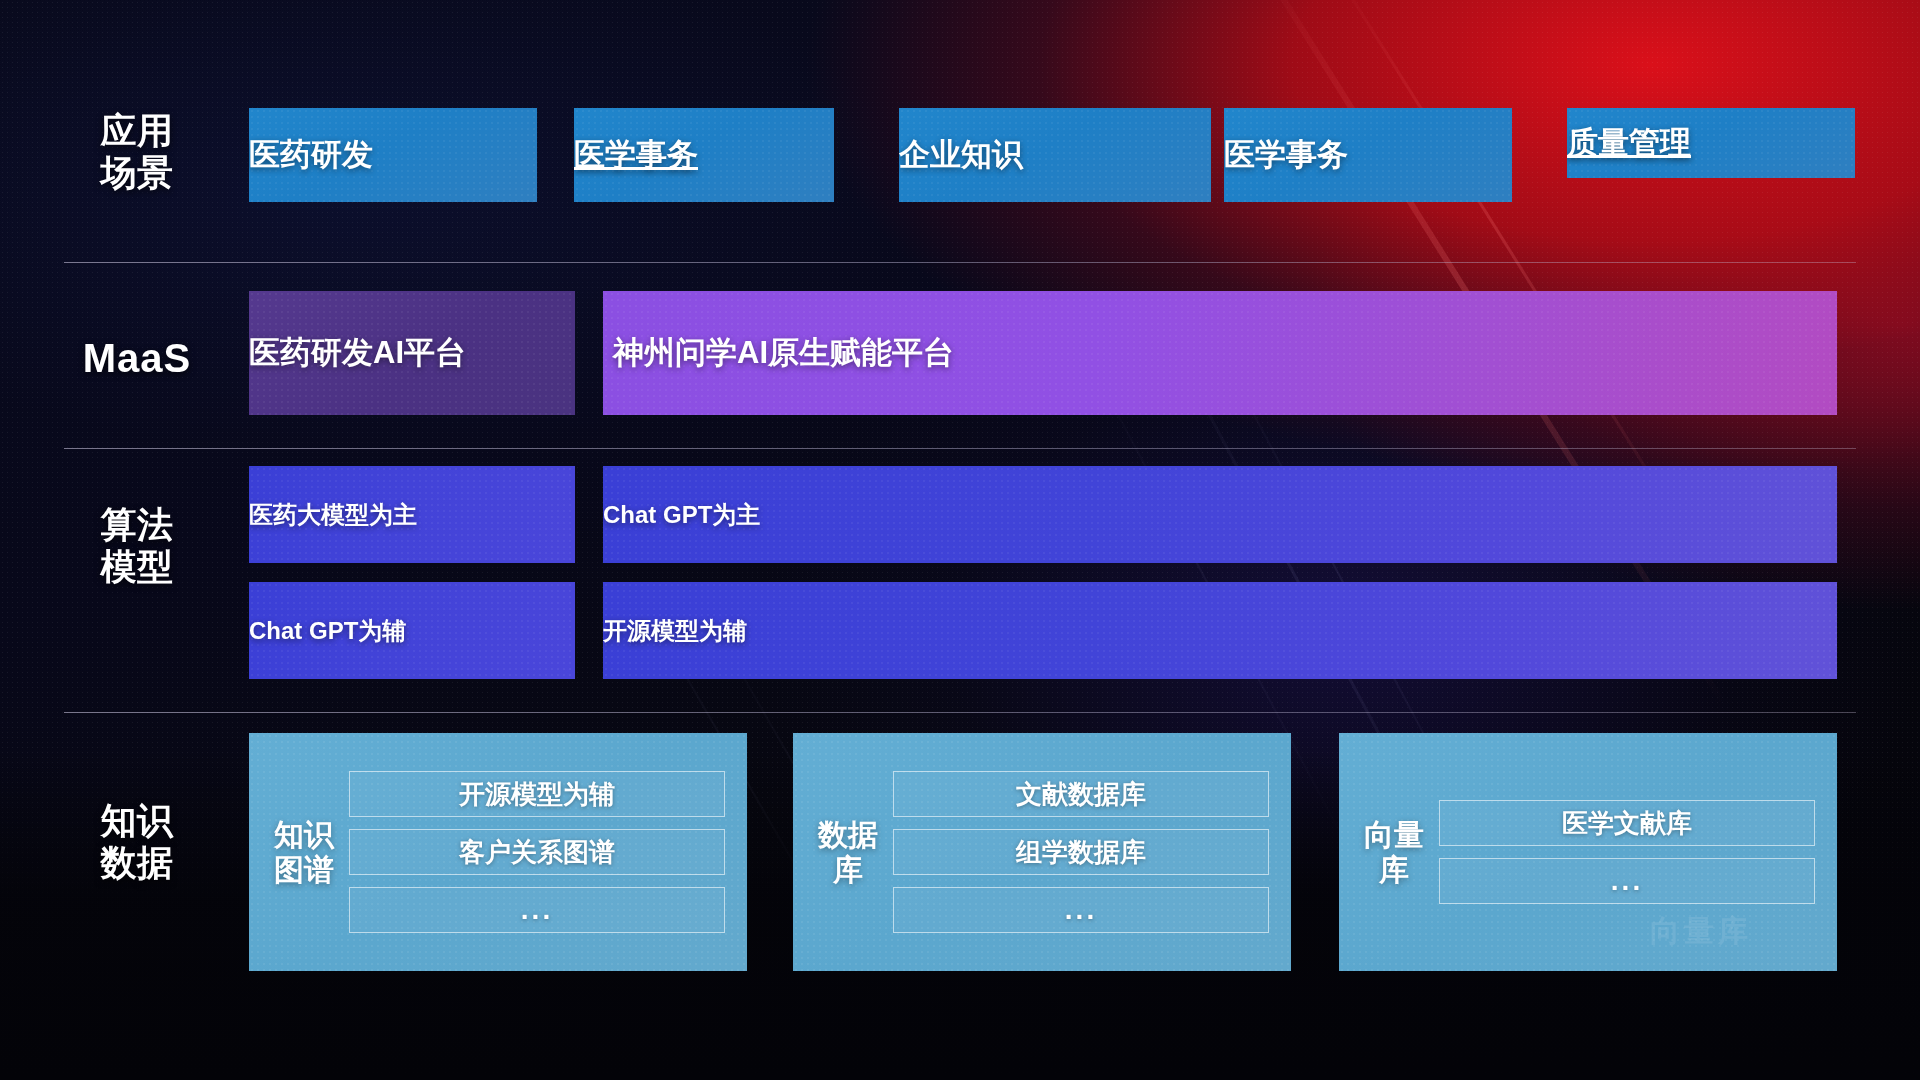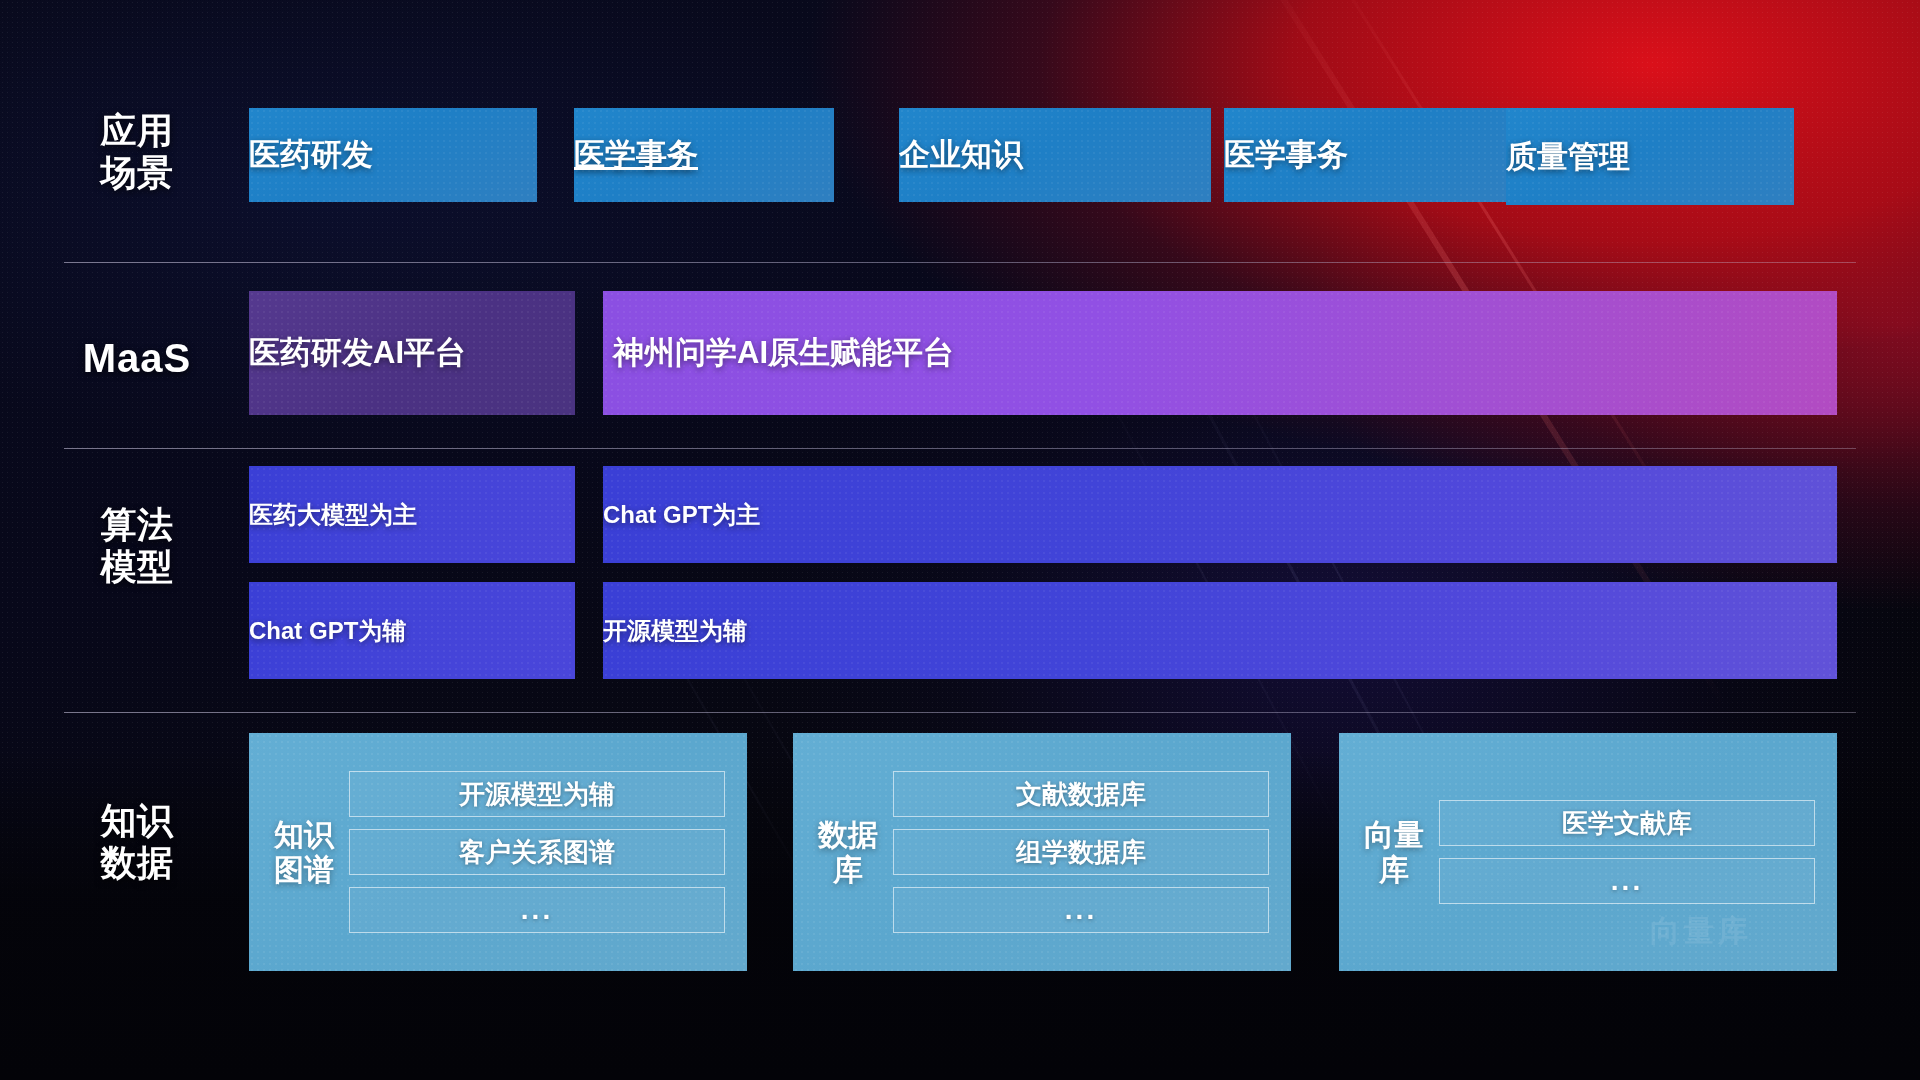"质量管理" div.box { height: 97px -> 70px; left: 1506px -> 1567px; text-decoration: none -> underline }
